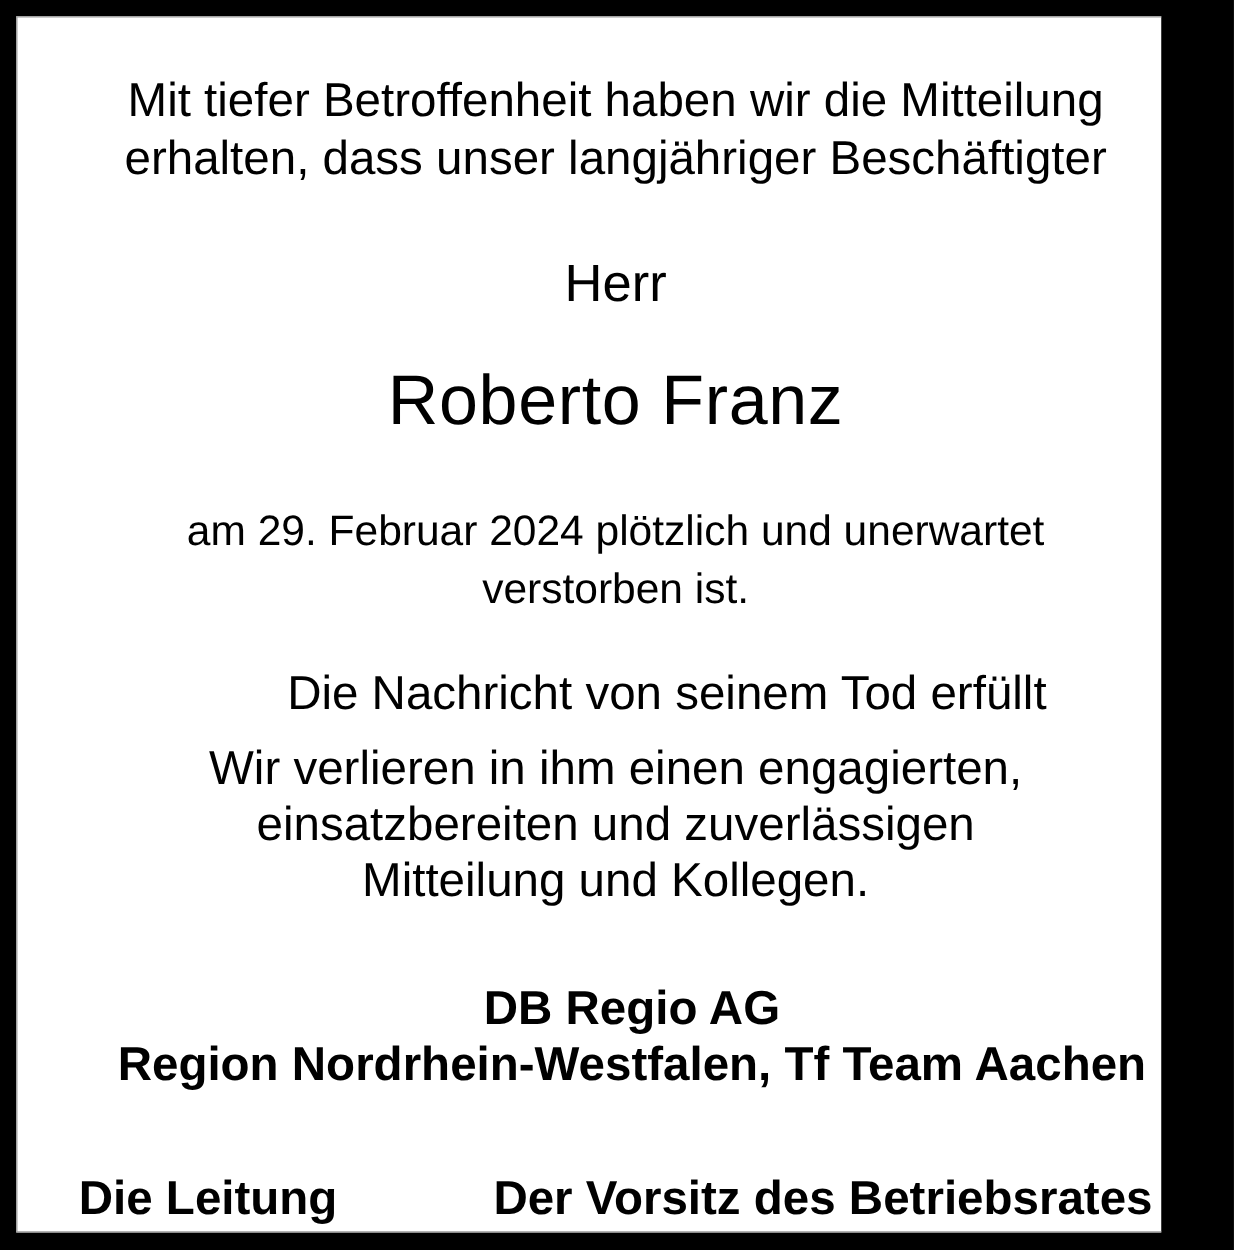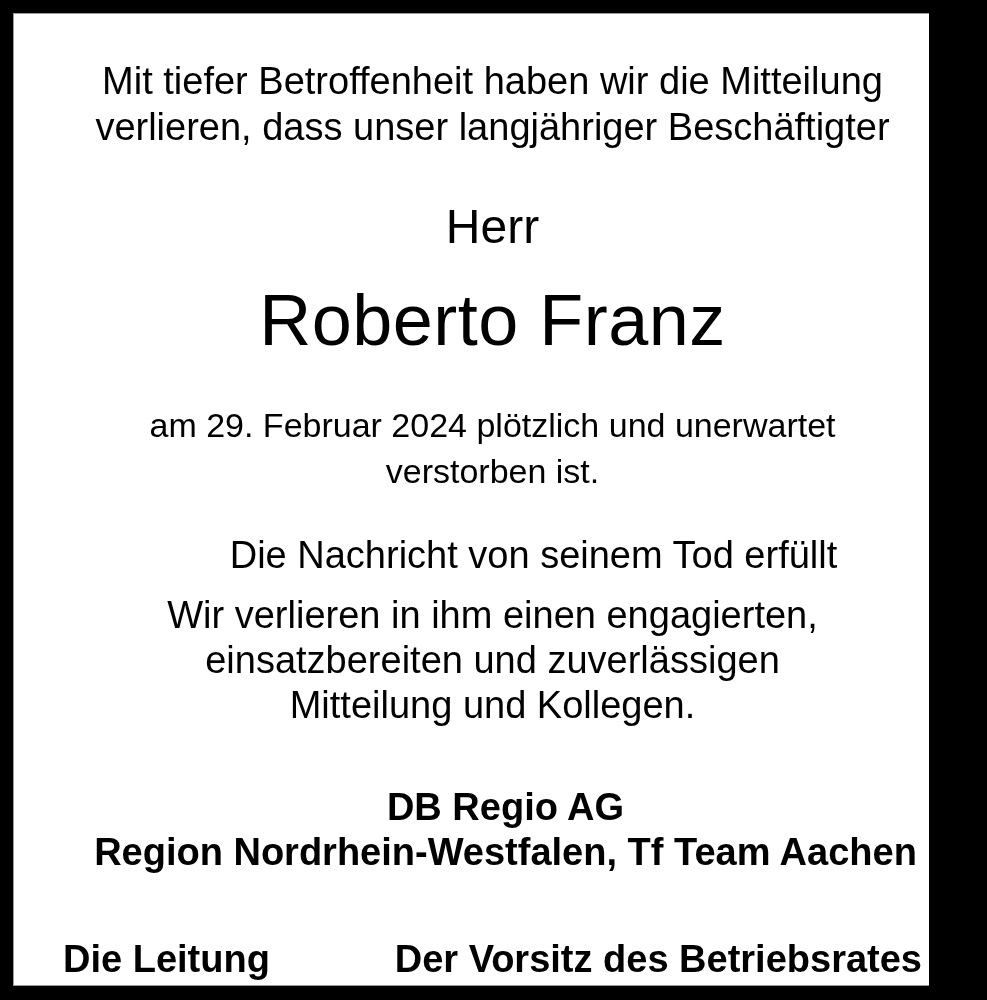"verlieren, dass unser langjähriger" div { text: verlieren -> erhalten }
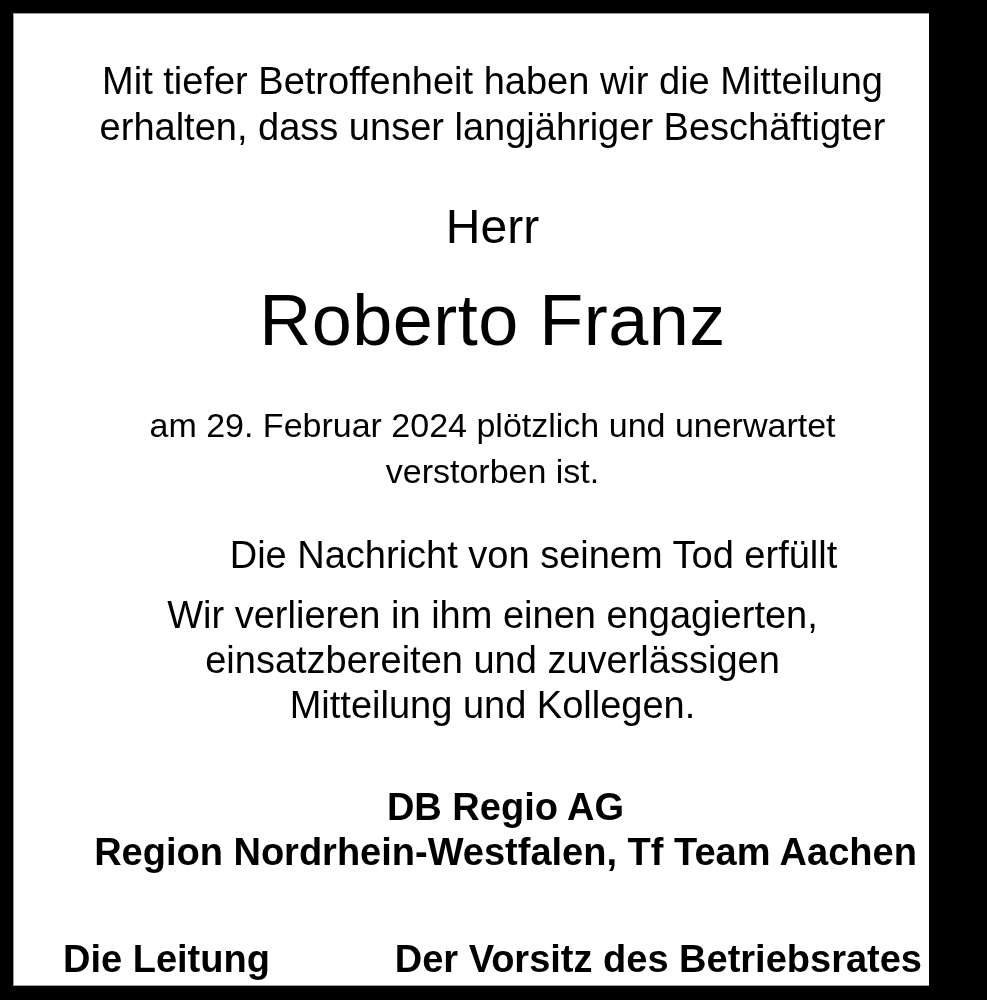"Herr" .salutation { font-size: 48px -> 42px }
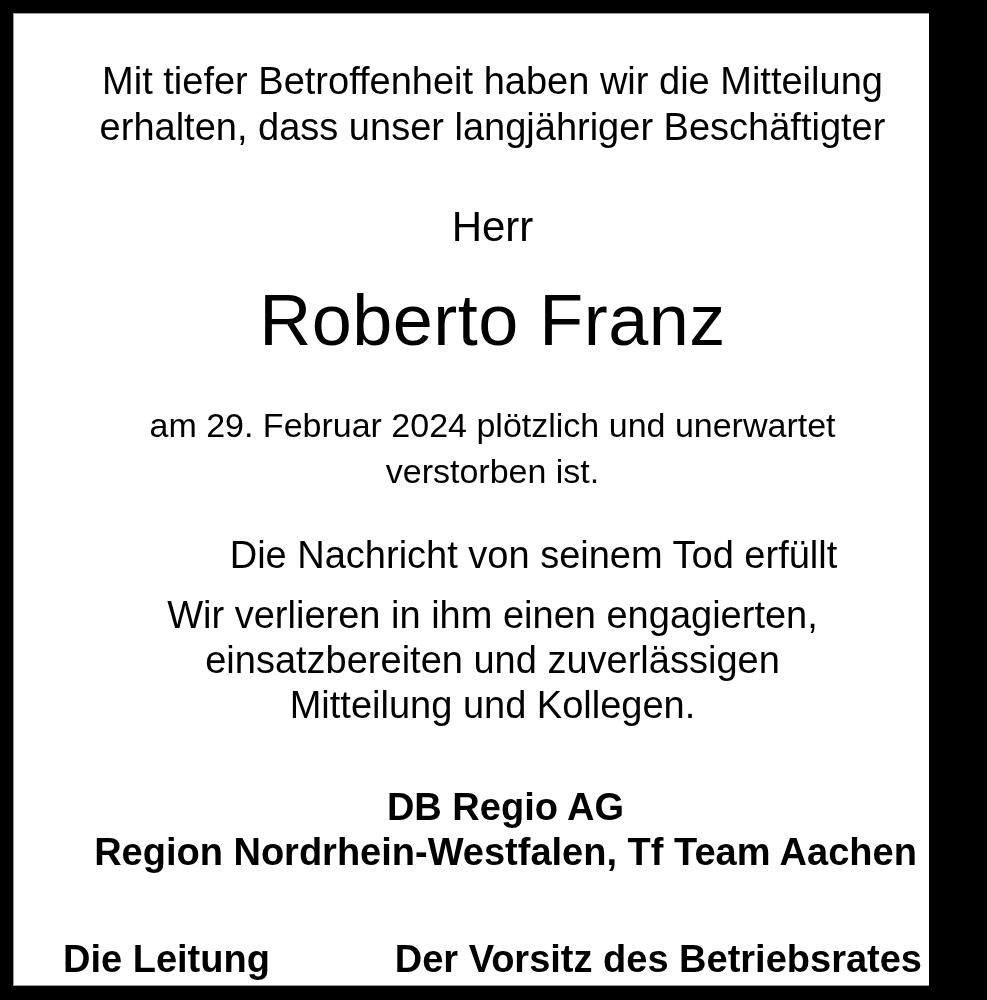"Roberto Franz" .deceased-name { font-size: 72px -> 56px }
